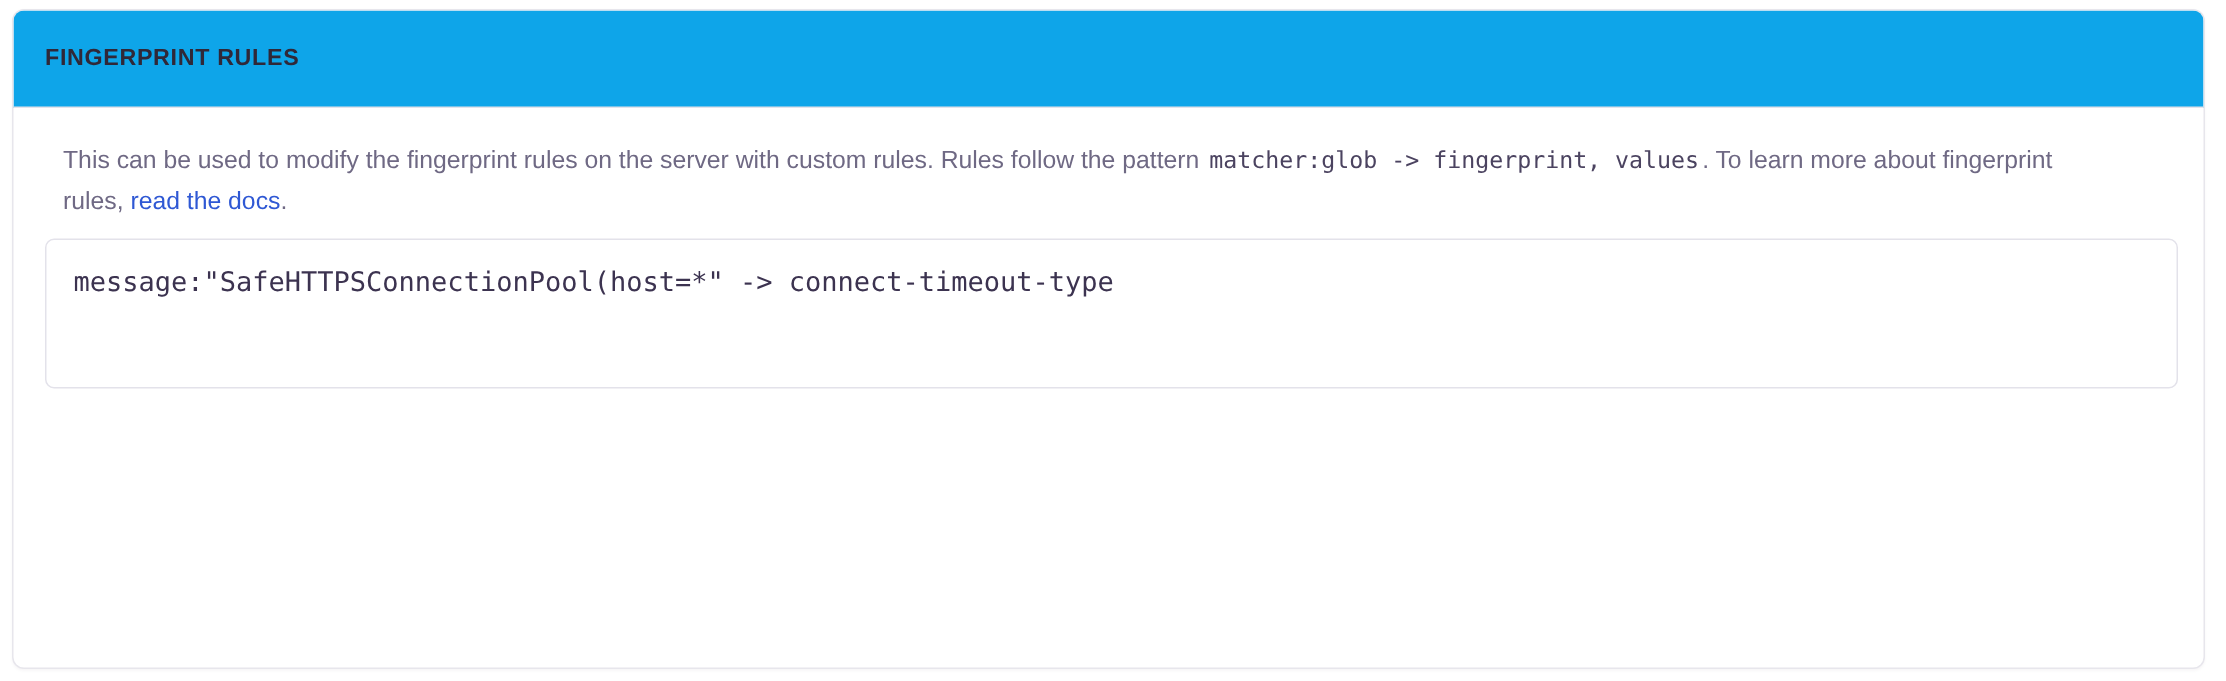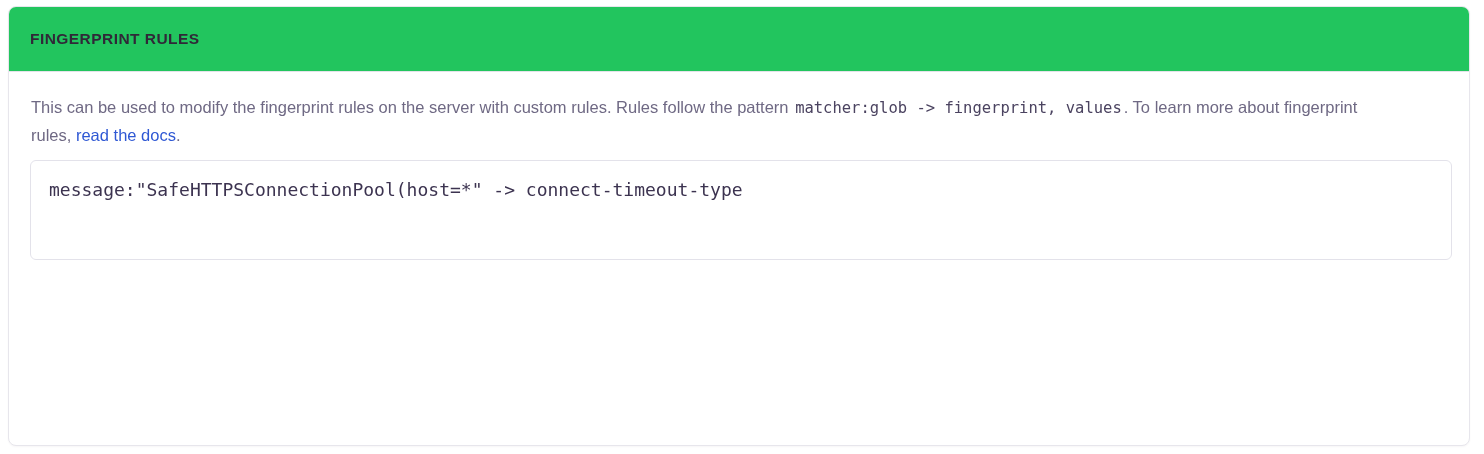"FINGERPRINT RULES" .card-header { background: #22c55e -> #0ea5e9 }
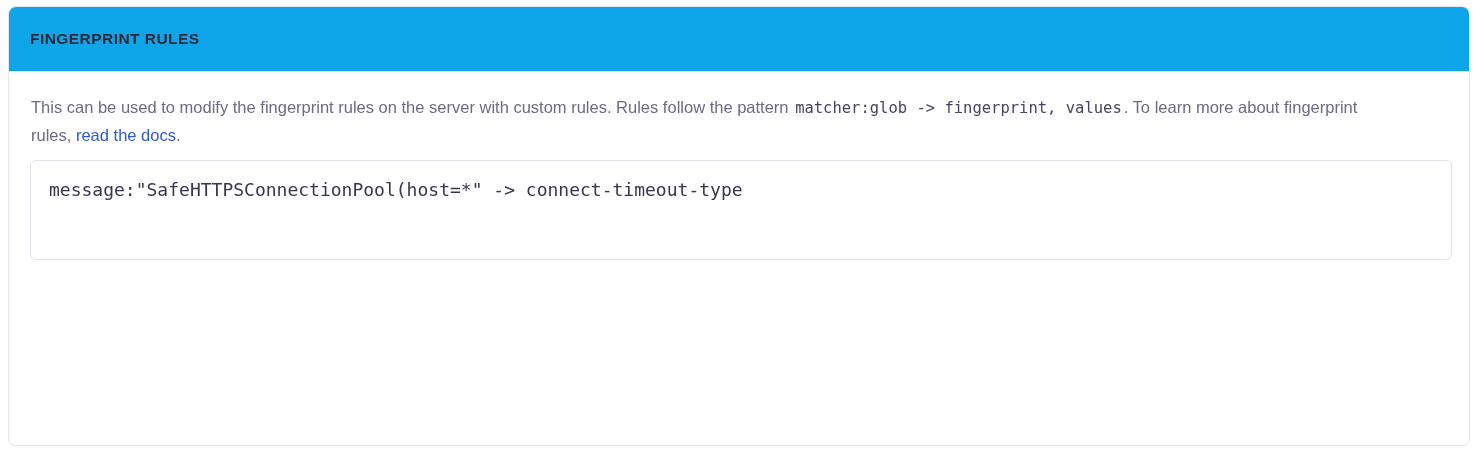"This can be used to" .description { margin: 0 0 11px 1px -> 0 0 11px 12px }
